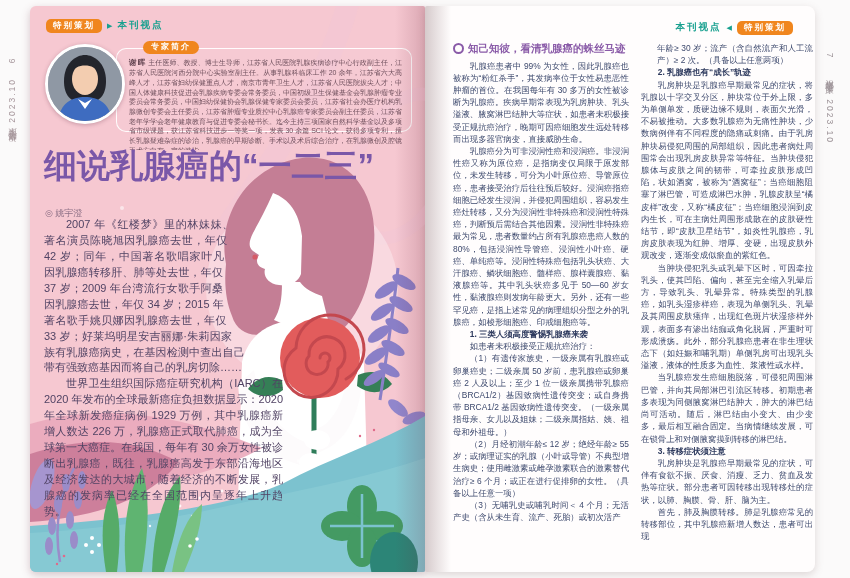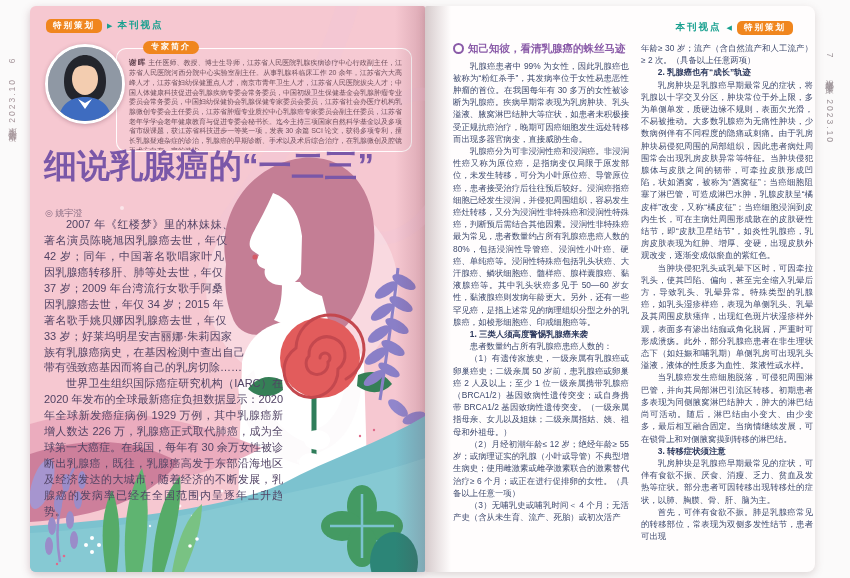"专家简介" .expert-box { height: 104px -> 84px }
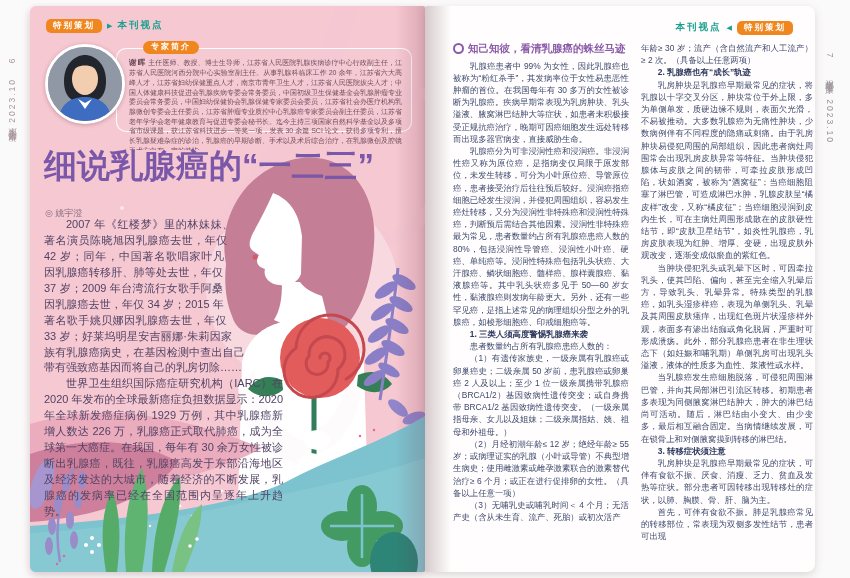"年龄≥ 30 岁；流产（含自然流产和人工流产）≥ 2 次。（具备以上任意两项）" .col p.noindent { margin-left: none -> 16px }
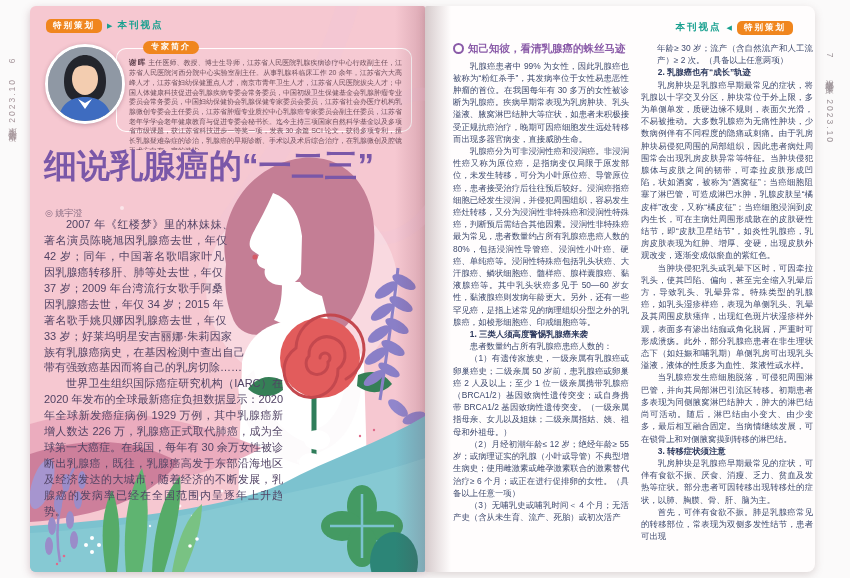"患者数量约占所有乳腺癌患癌人数的：" p { text: 患者数量约占所有乳腺癌患癌人数的 -> 如患者未积极接受正规抗癌治疗 }
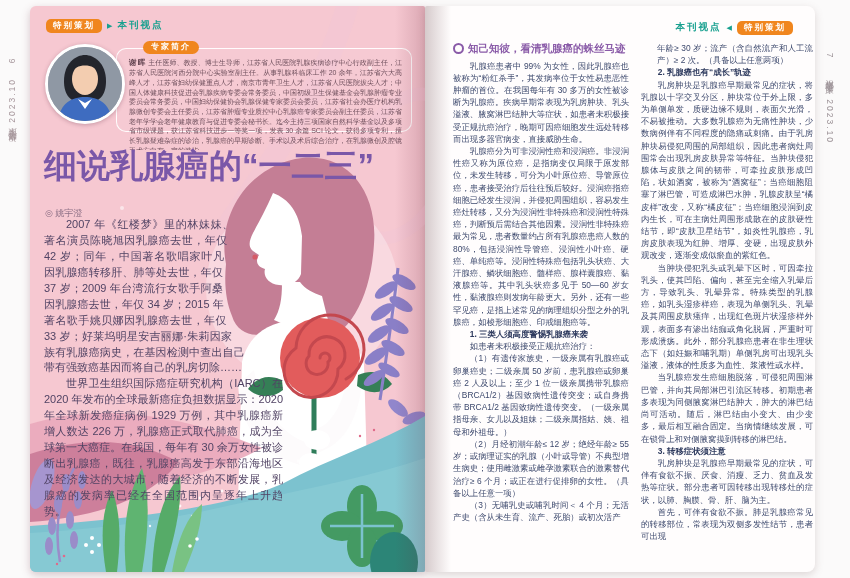"首先，可伴有食欲不振。肺是乳腺癌常见的转移部位，常表现为双侧多发性结节，患者可出" p { text: 可伴有食欲不振。肺是乳腺癌常见的转移部位，常表现为双侧多发性结节 -> 肺及胸膜转移。肺是乳腺癌常见的转移部位，其中乳腺癌新增人数达 }
